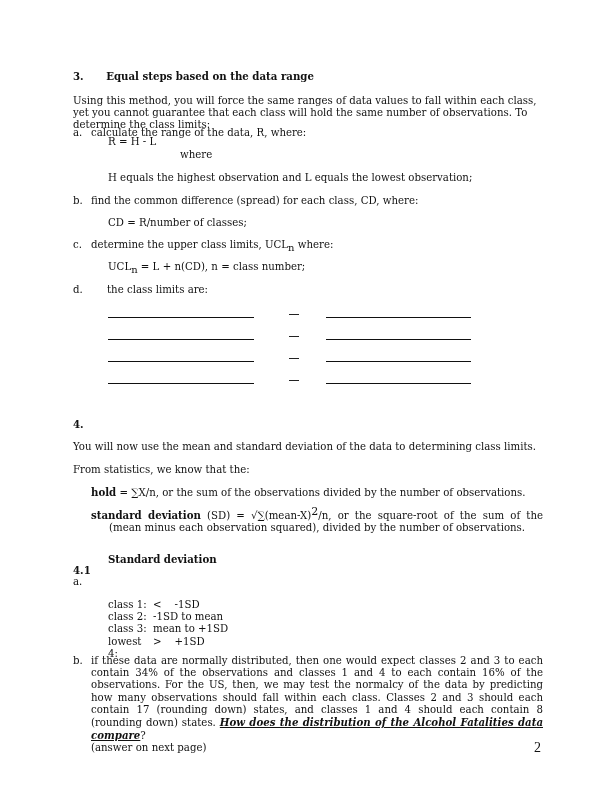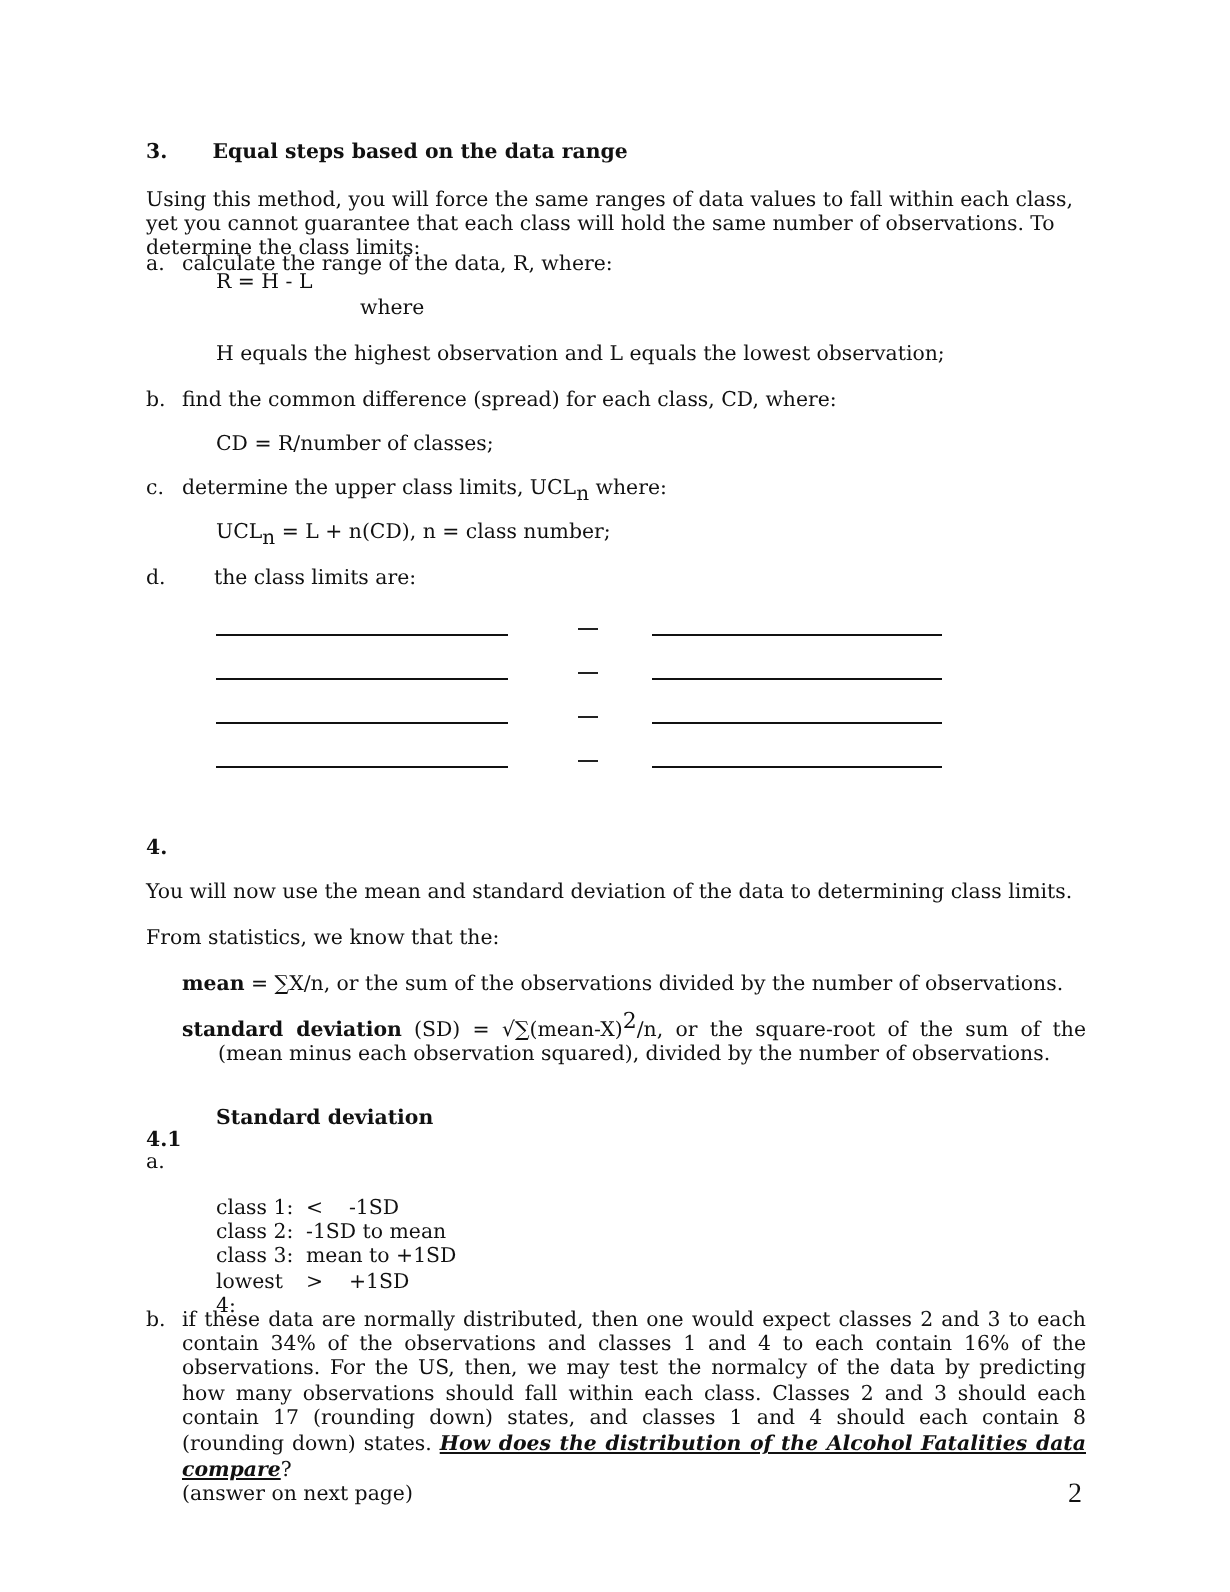"mean" span.bold { text: mean -> hold }
